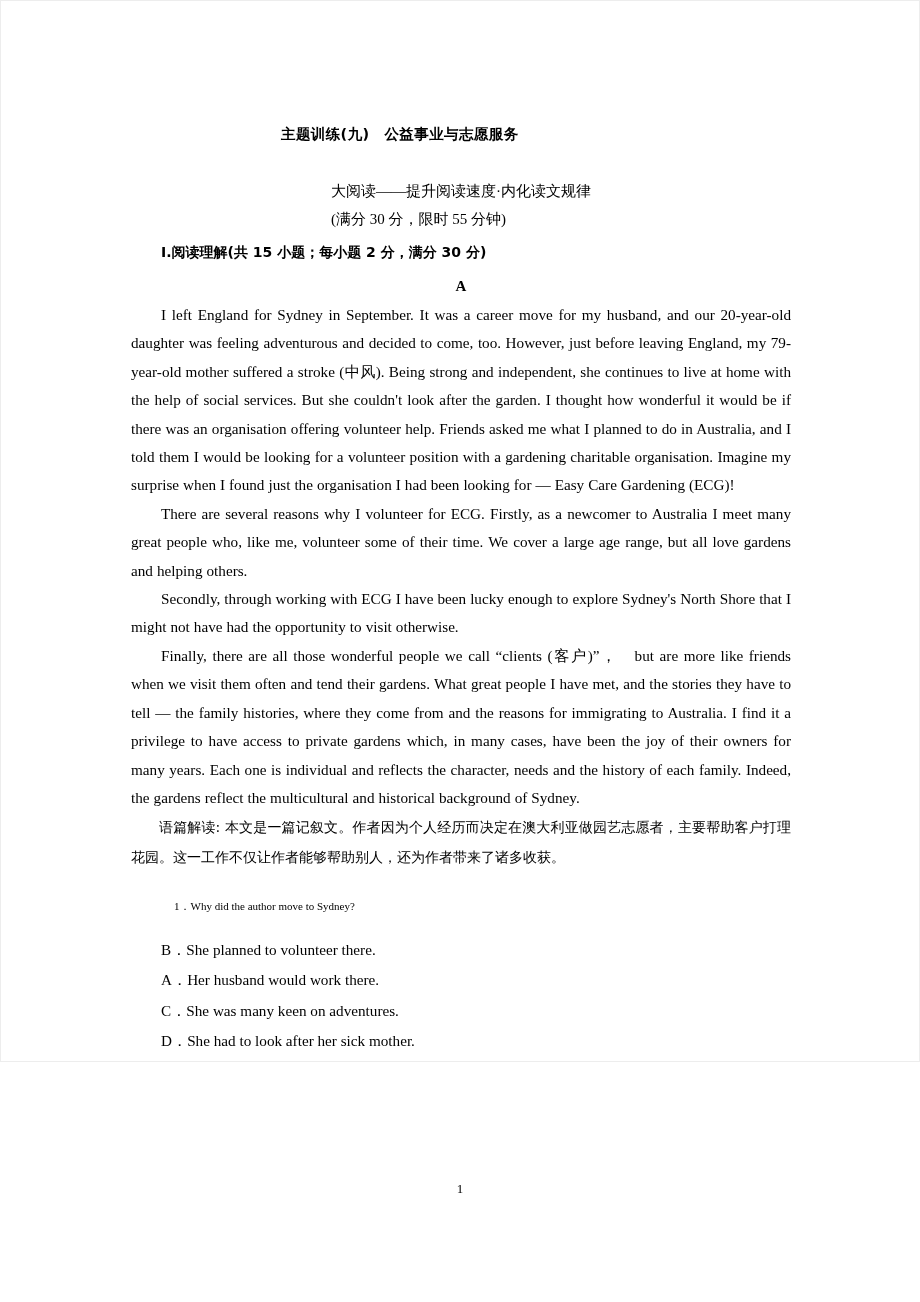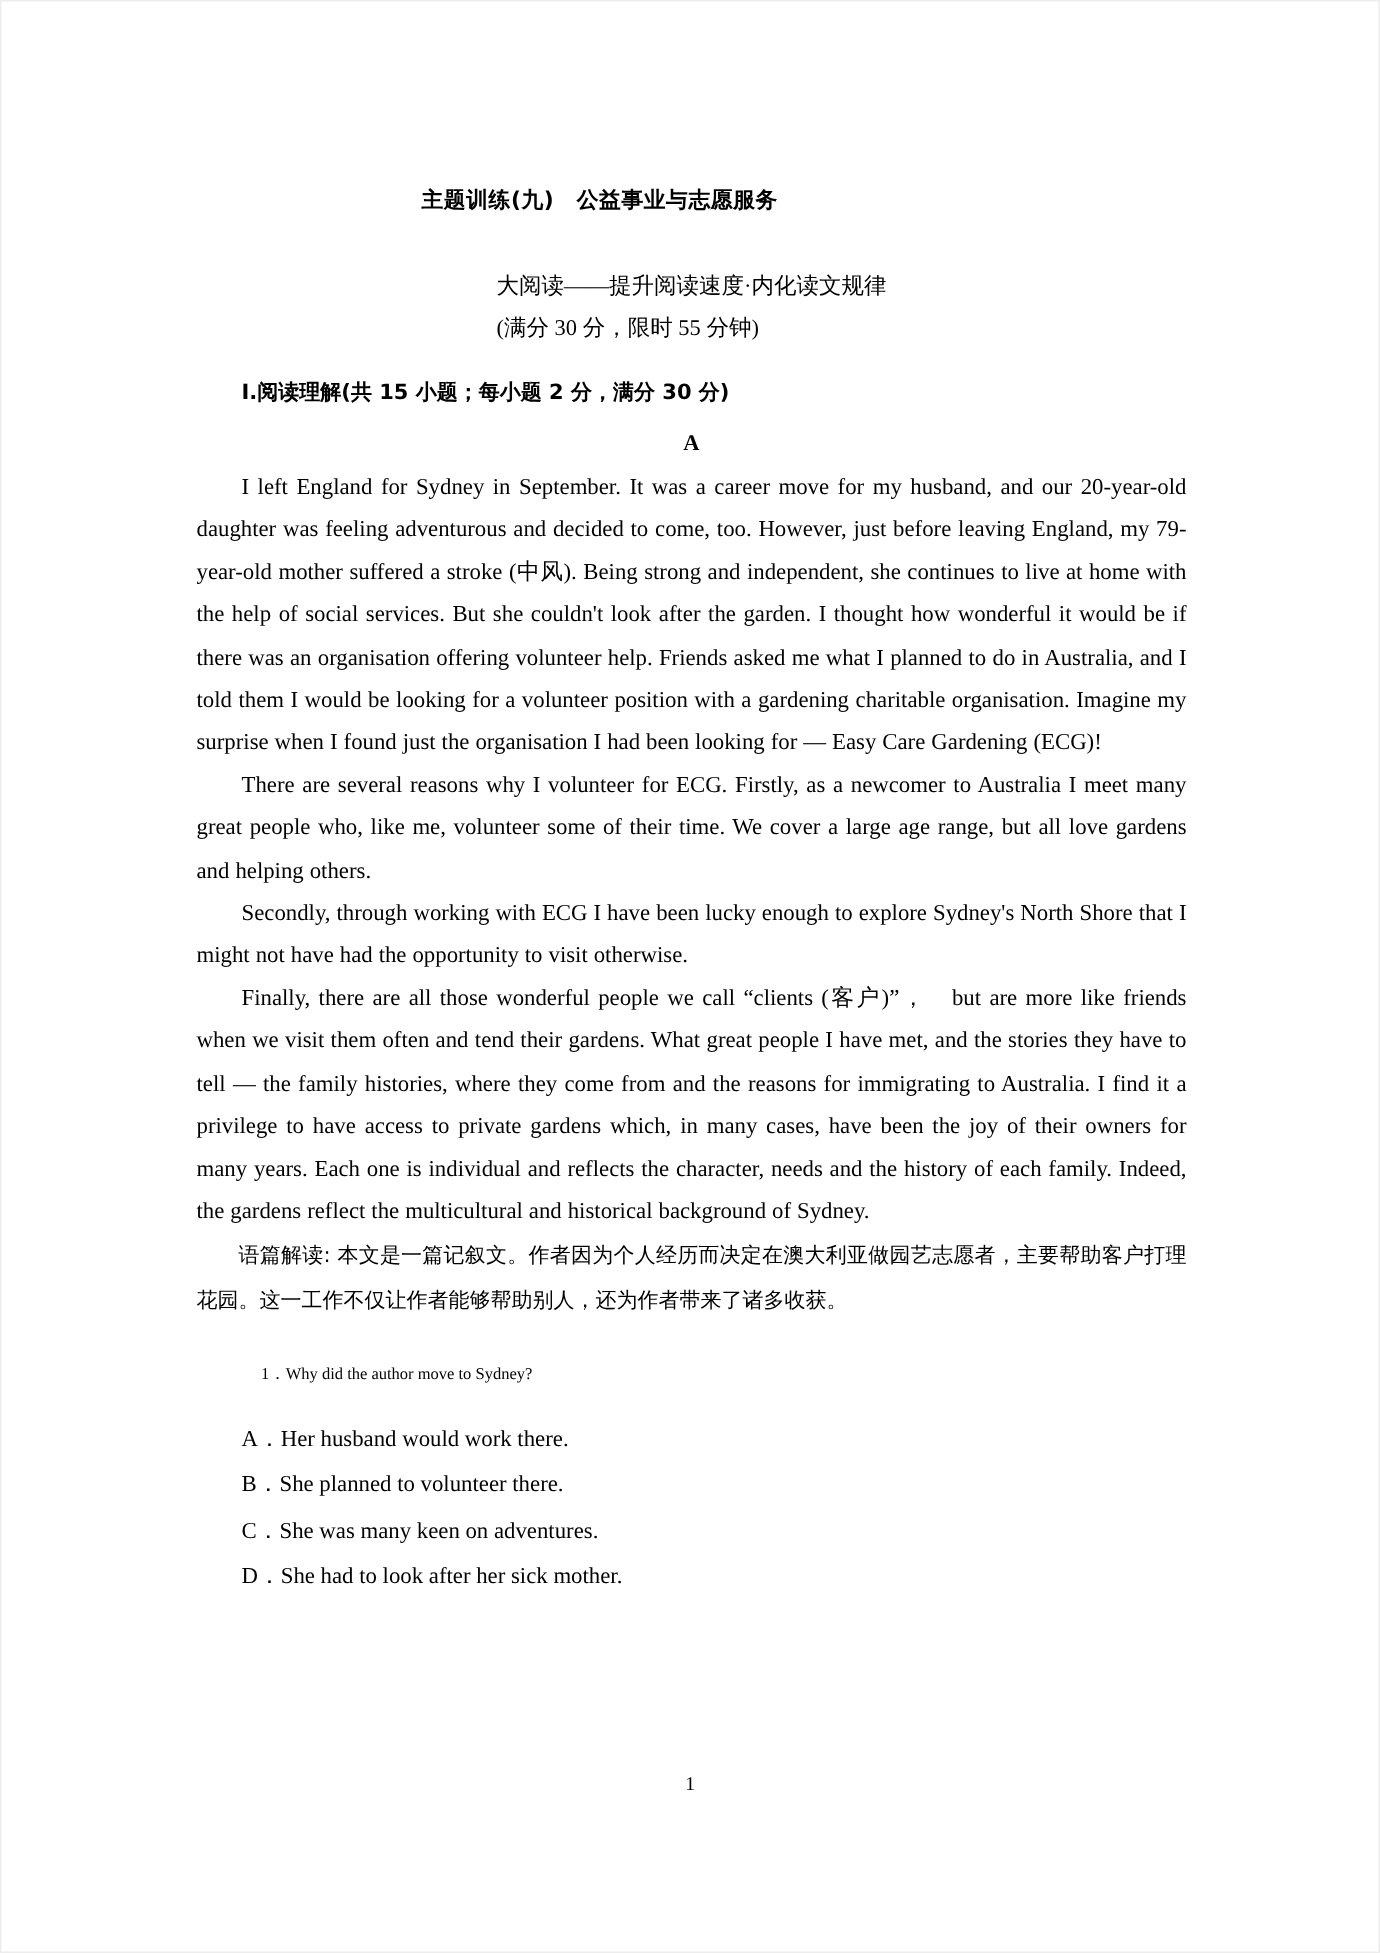"主题训练(九) 公益事业与志愿服务" .page { height: 1302px -> 1062px }
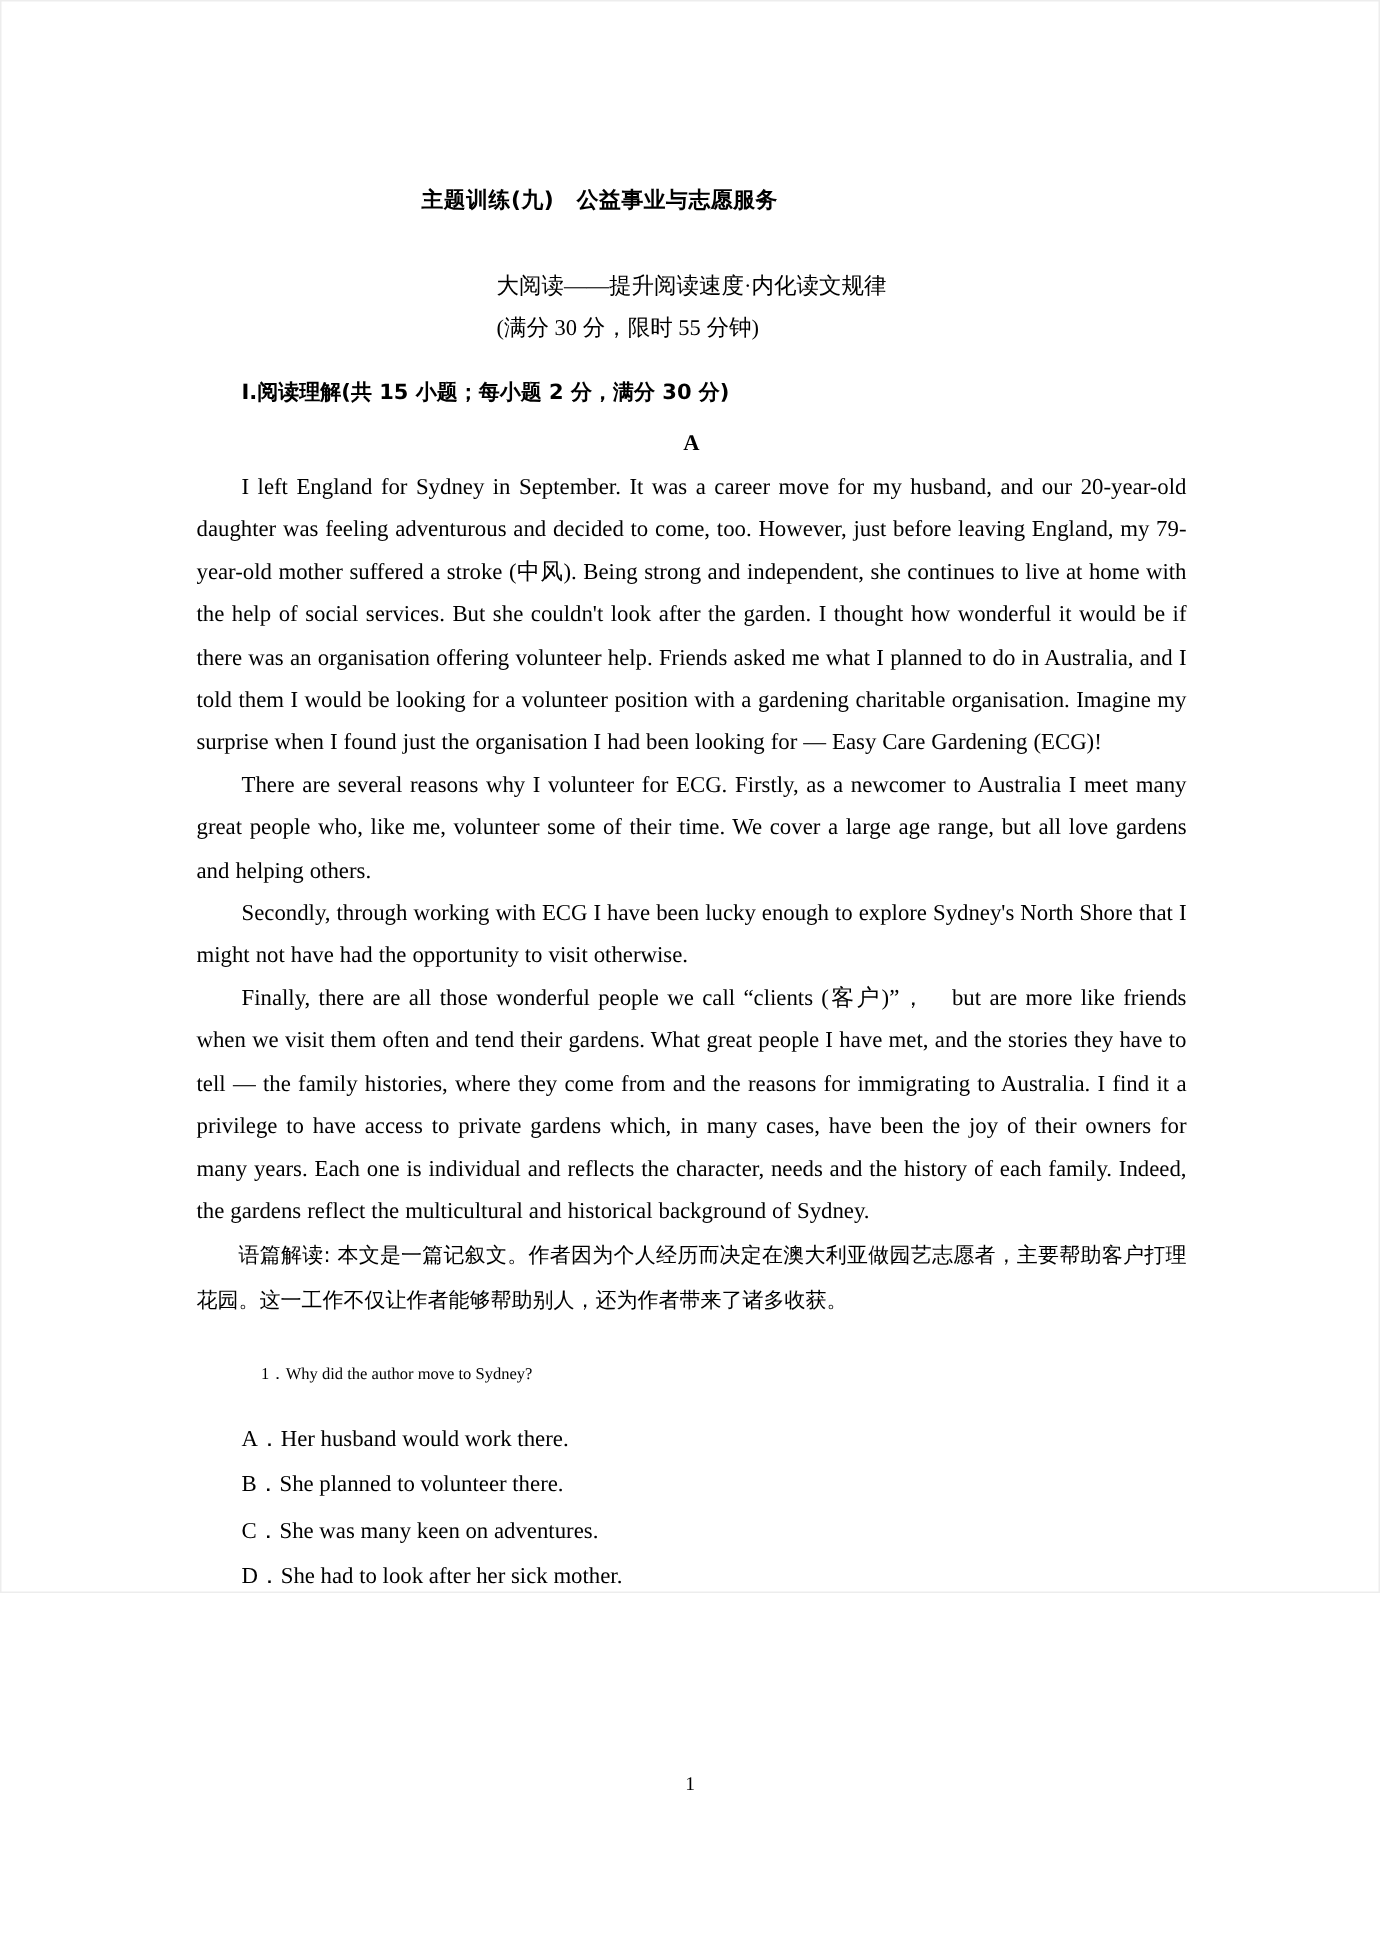"Ⅰ.阅读理解(共 15 小题；每小题 2 分，满分" .section-head { margin-top: 14px -> 4px }
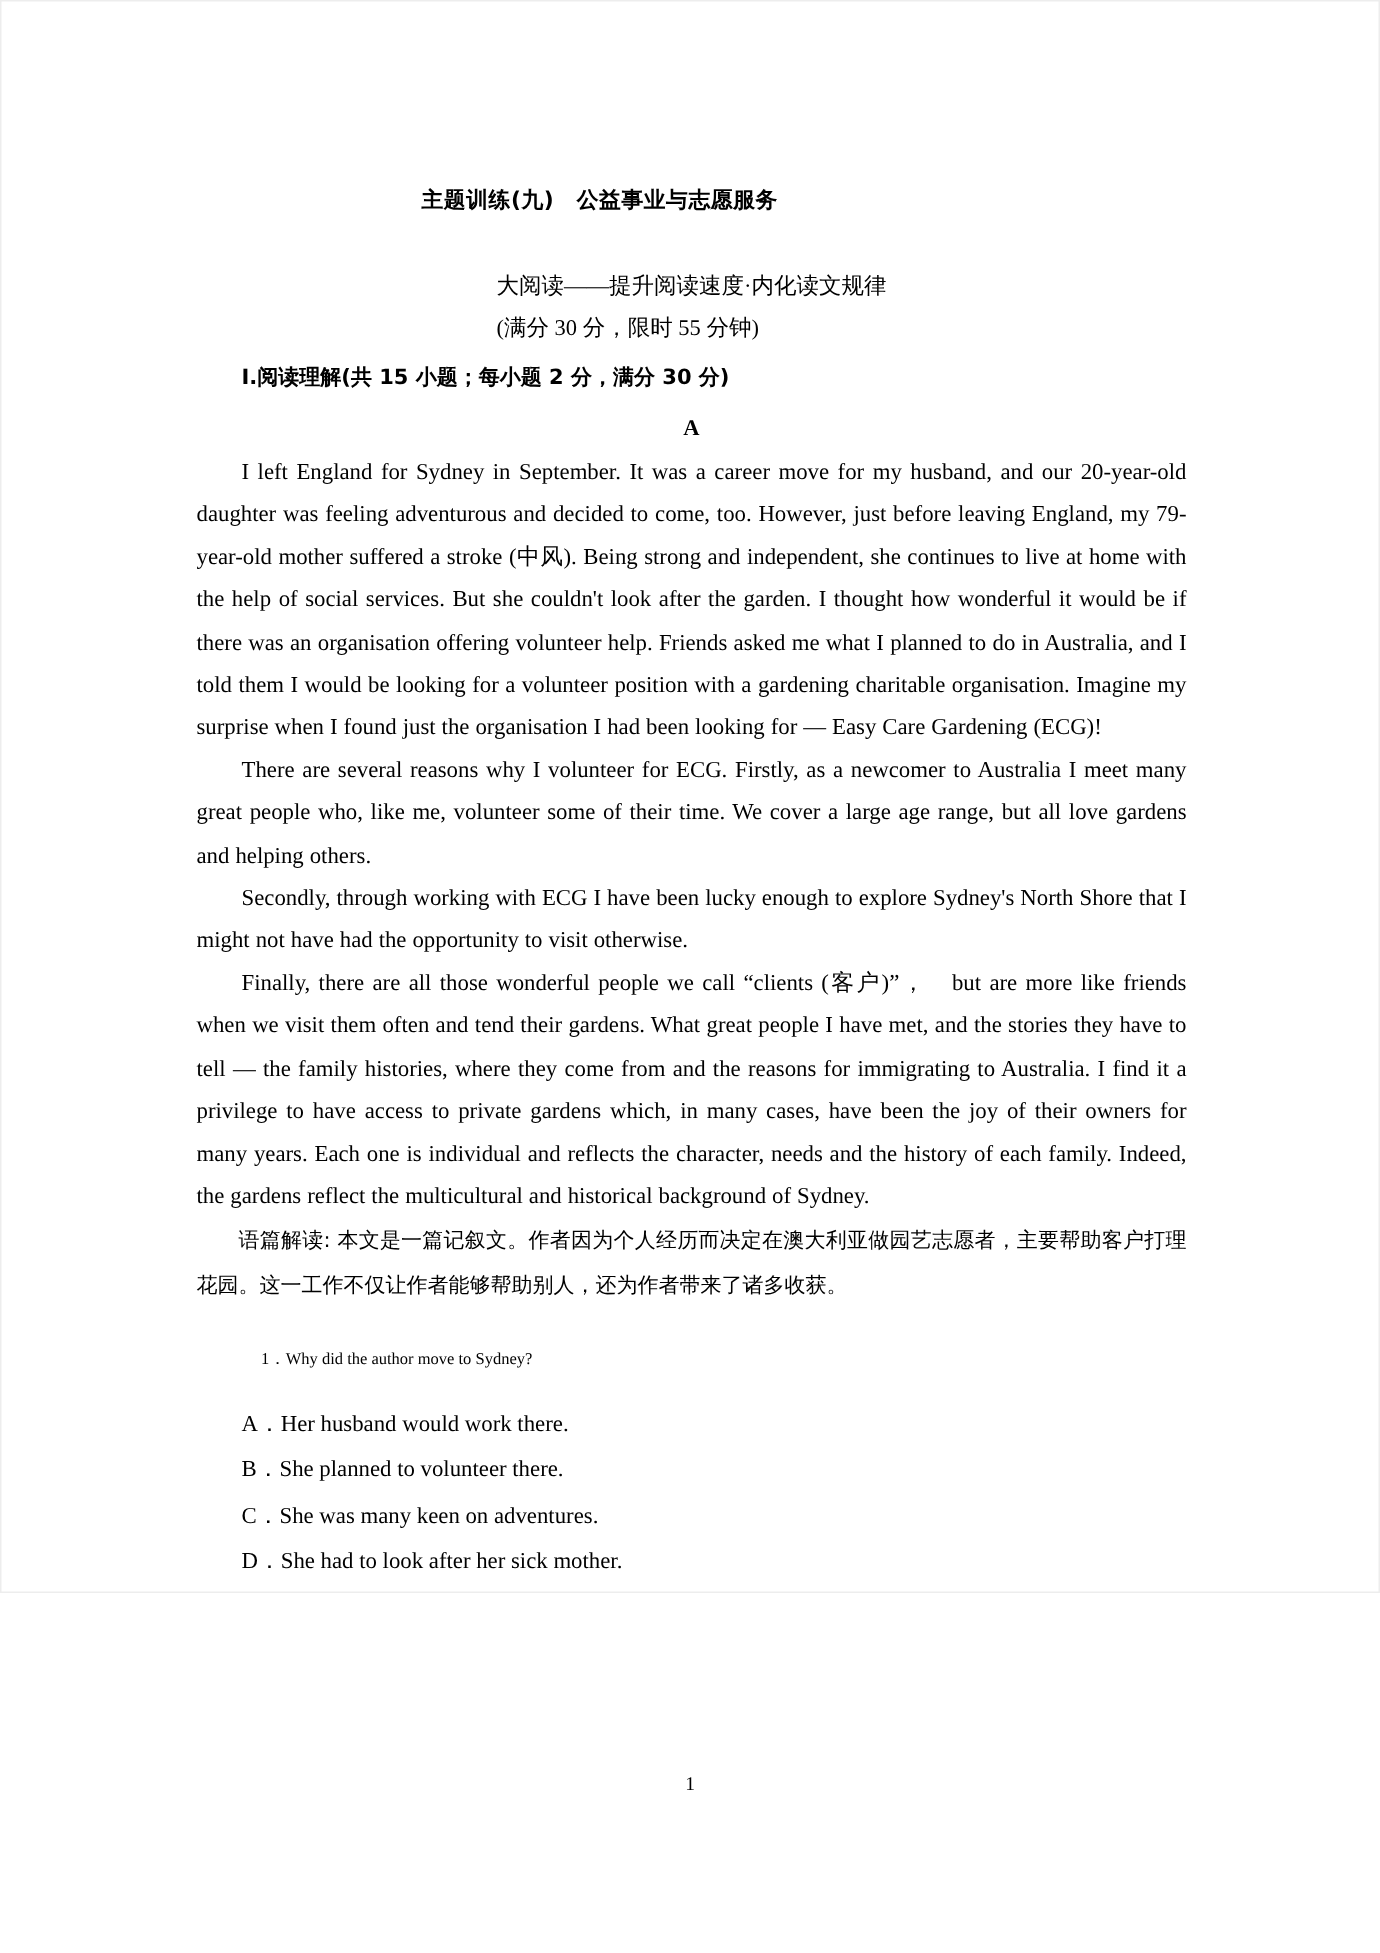"A．Her husband would work there." p.option { order: before "B．She planned to volunteer there." -> after "B．She planned to volunteer there." }
